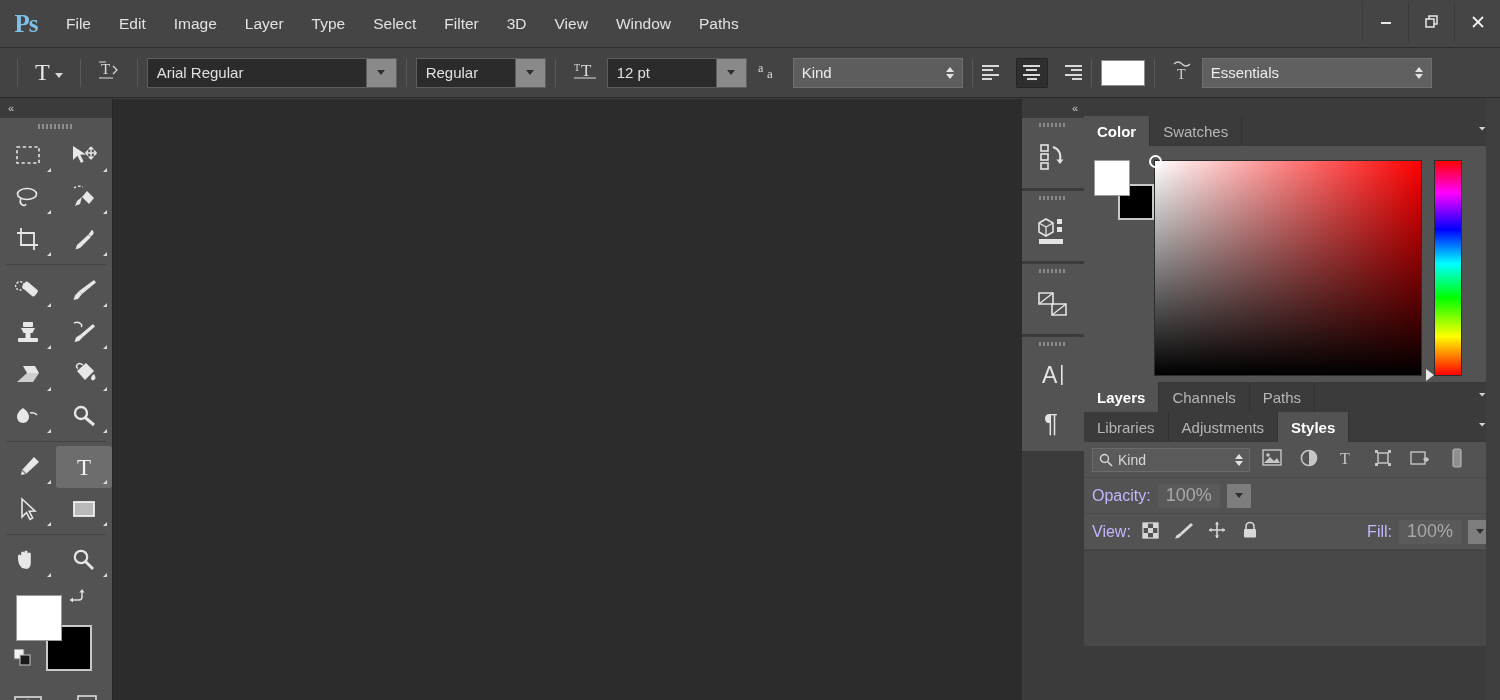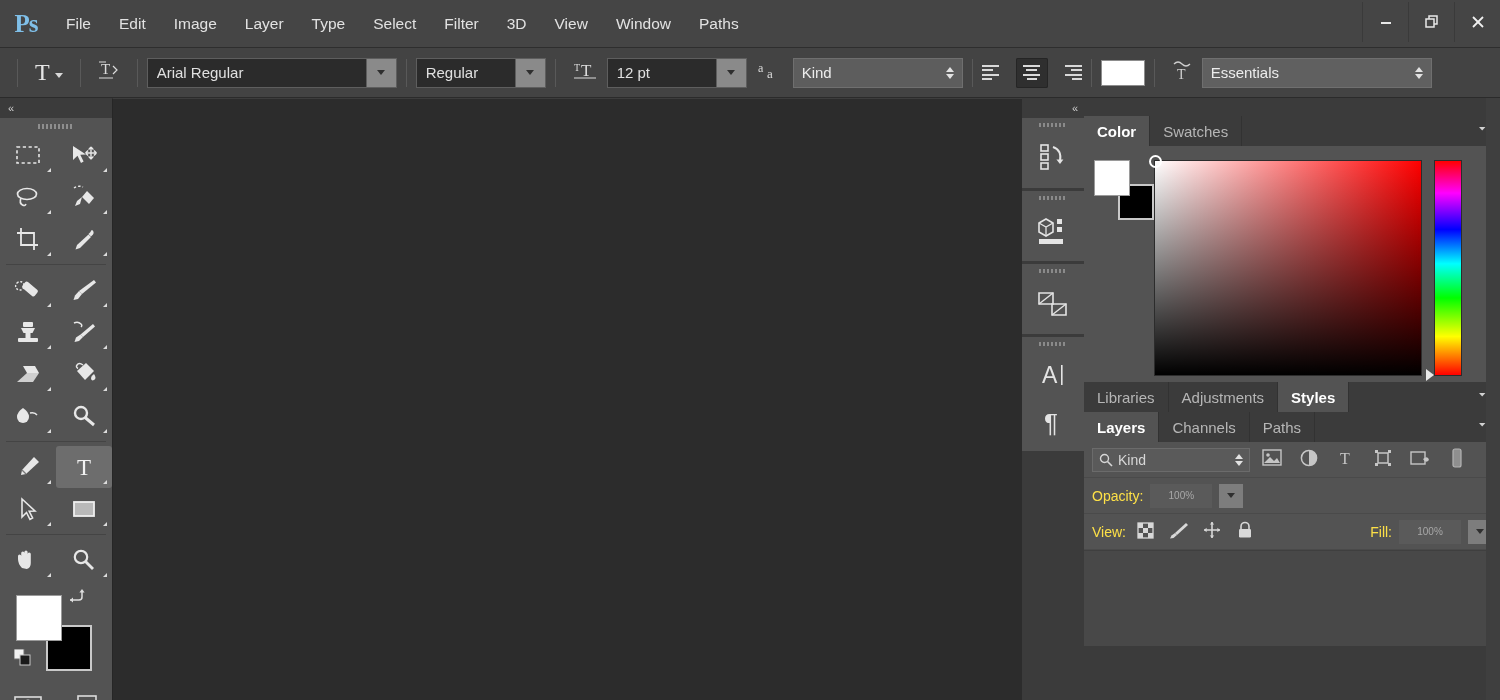"Libraries" div.tabrow { order: before "Layers" -> after "Layers" }
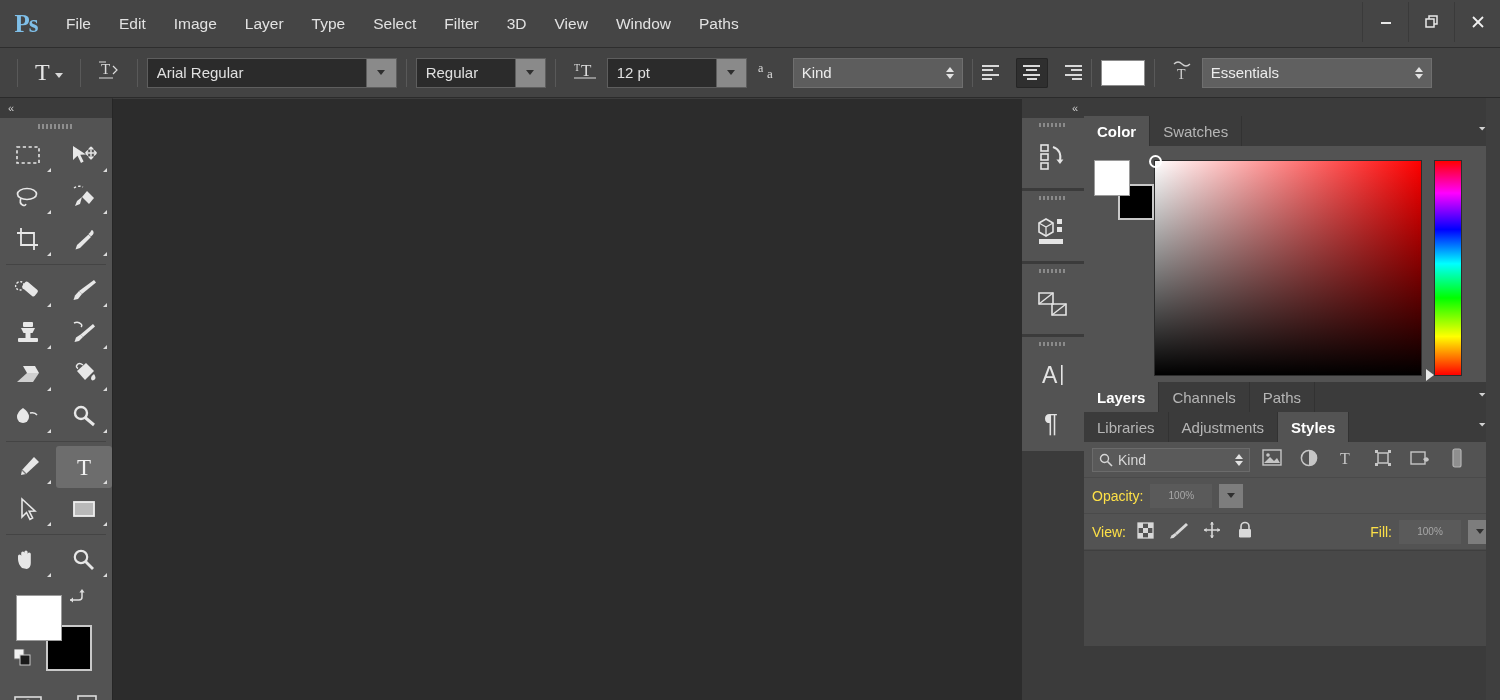"Opacity:" .lp-lbl { color: #fde047 -> #c4b5fd; font-size: 14px -> 16px }
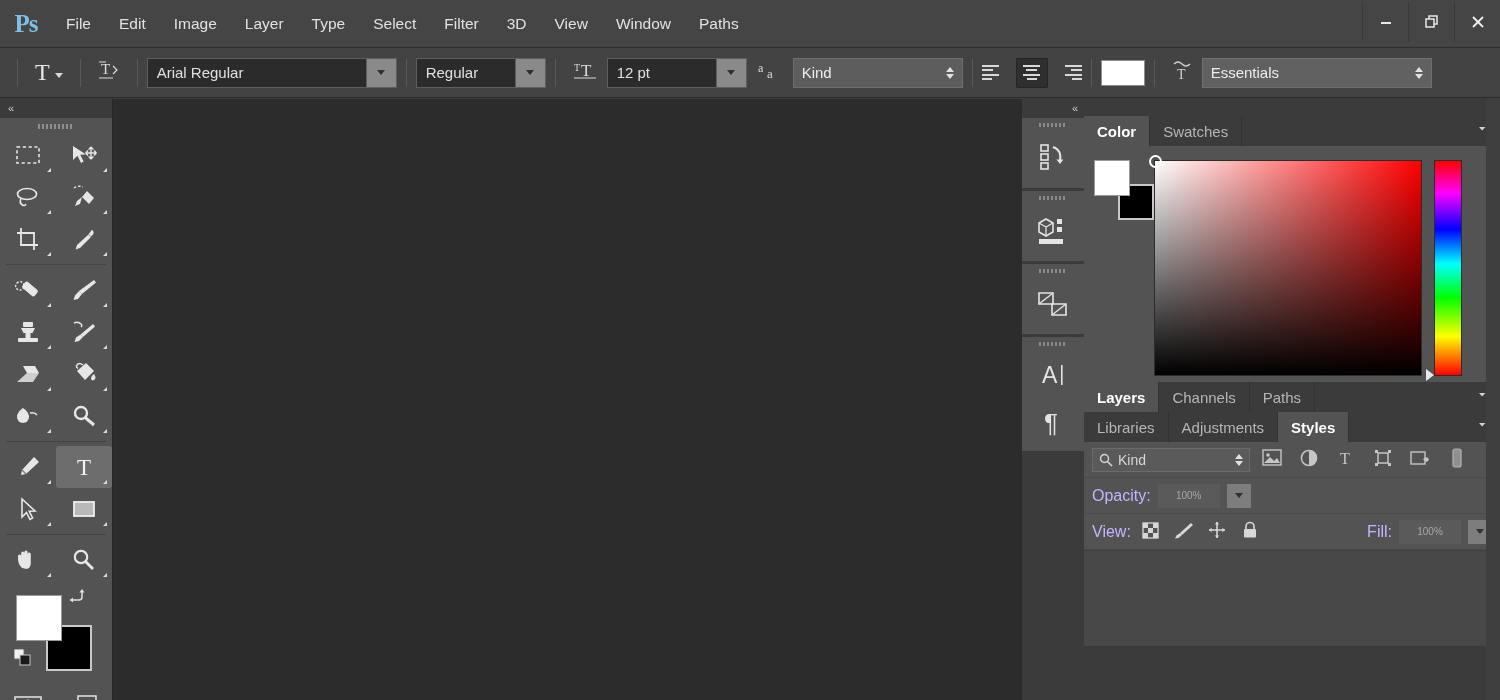"100%" .lp-num { font-size: 10px -> 18px }
